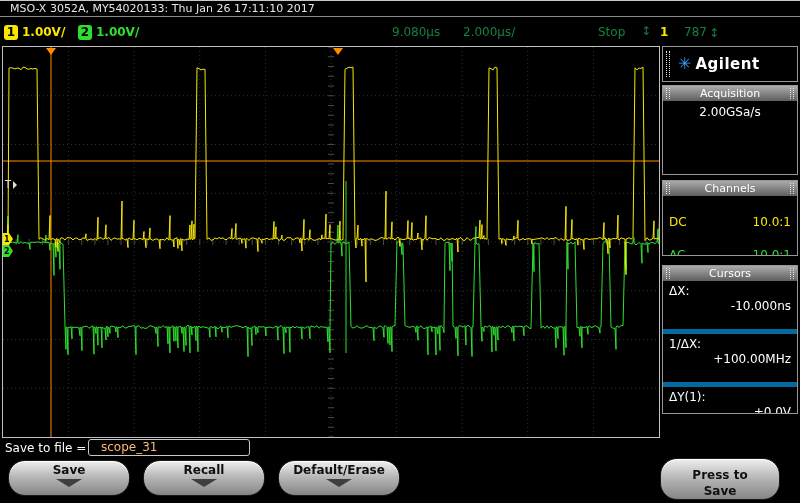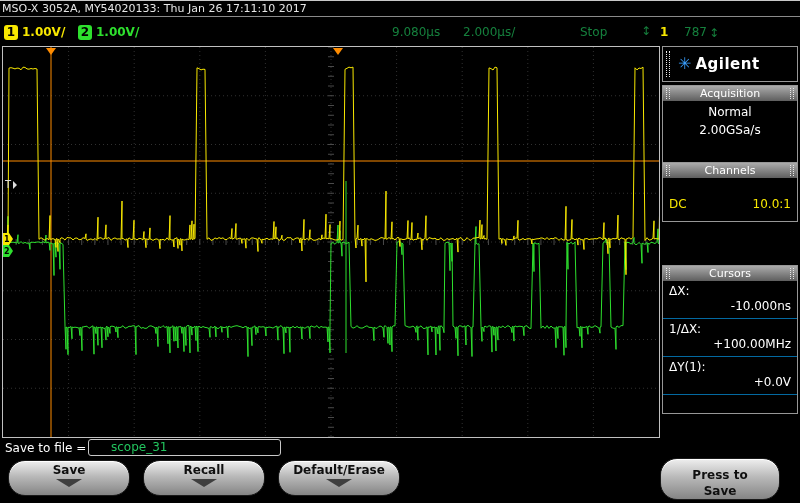"MSO-X 3052A, MY54020133: Thu Jan" .titlebar { padding-left: 2px -> 10px }
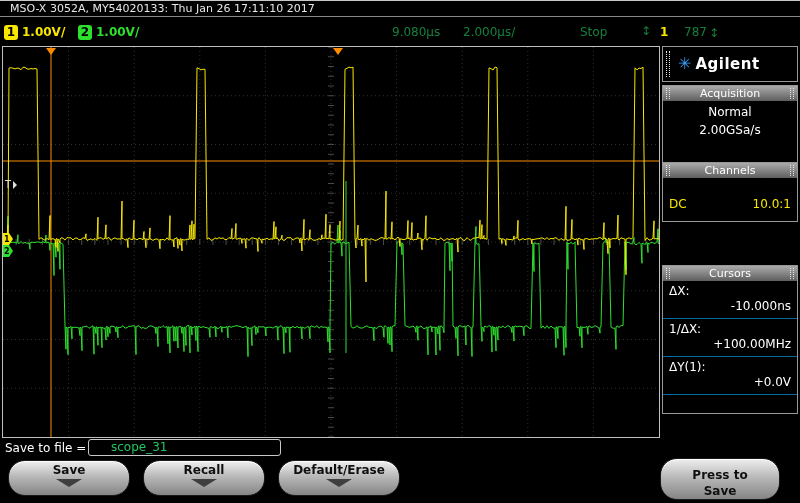"Stop" span.w { left: 580px -> 598px }
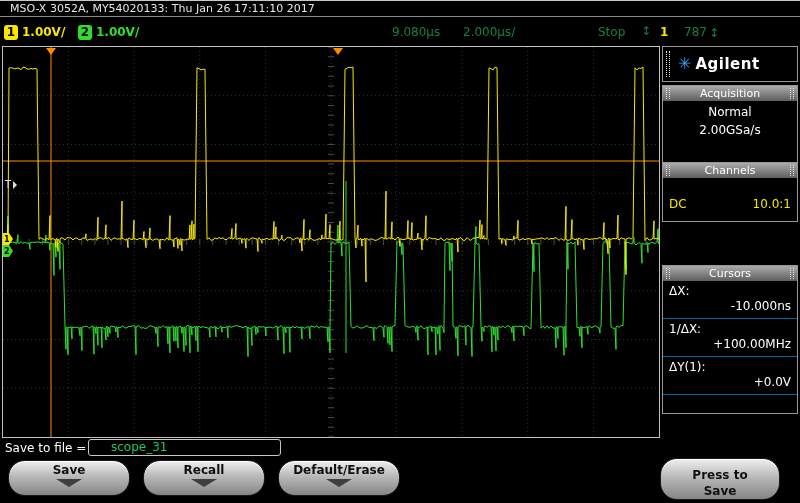"Normal" div.acq-line { html: <div>Normal</div> -> none }
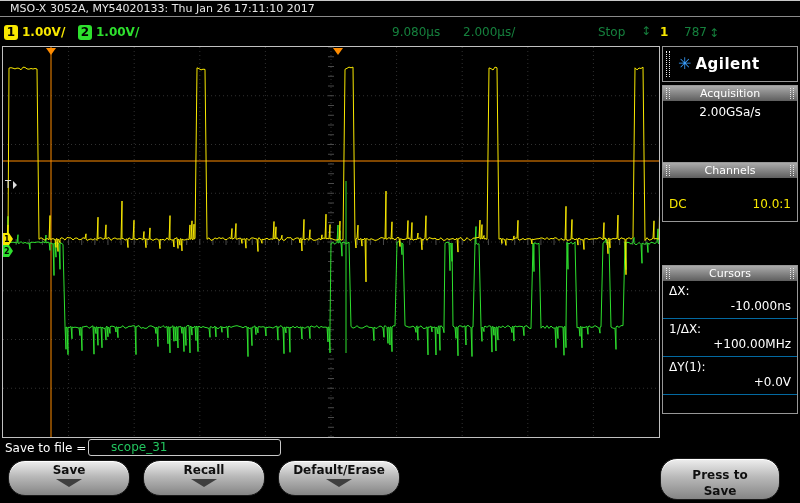"Channels" .p-ch { height: 60px -> 76px; top: 116px -> 134px }
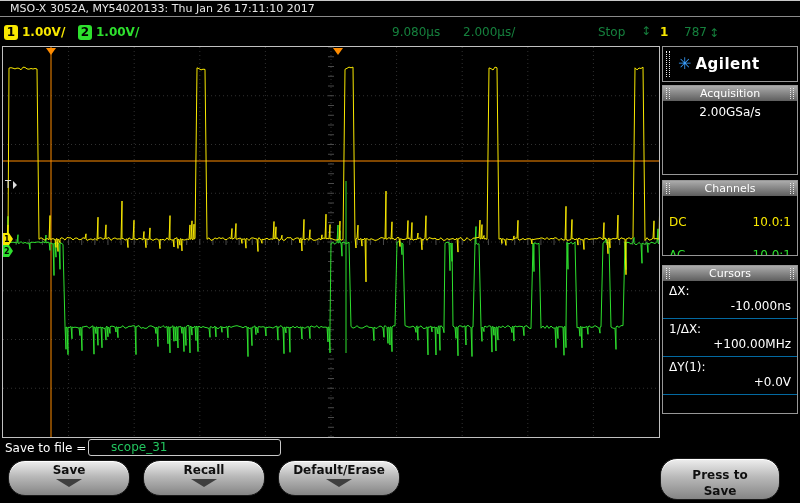"ΔX:" .centry { border-bottom: 1px solid #0369a1 -> 5px solid #0369a1; padding: 3px 6px 5px -> 3px 6px 16px }
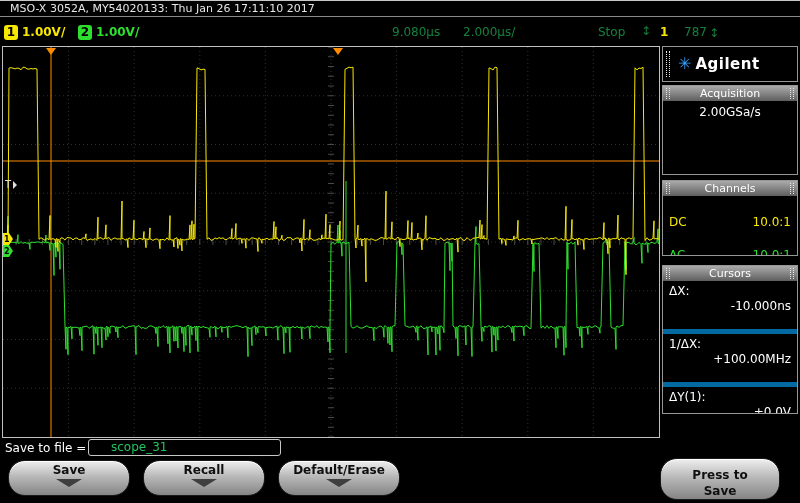"scope_31" .filebox { color: #22c55e -> #fdba74; padding-left: 22px -> 12px; width: 193px -> 162px }
